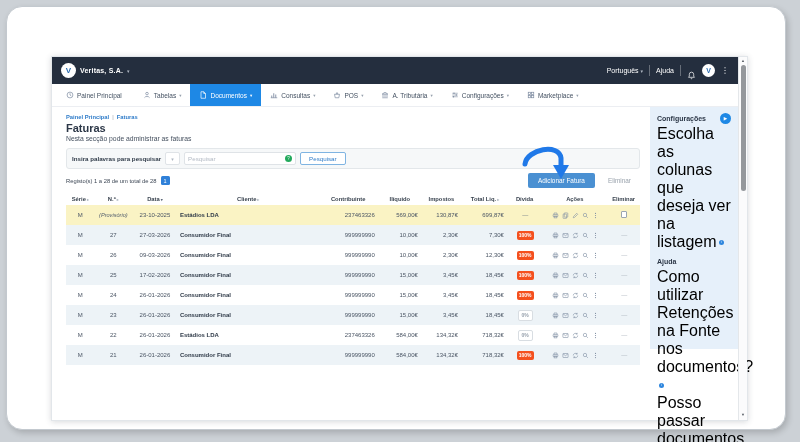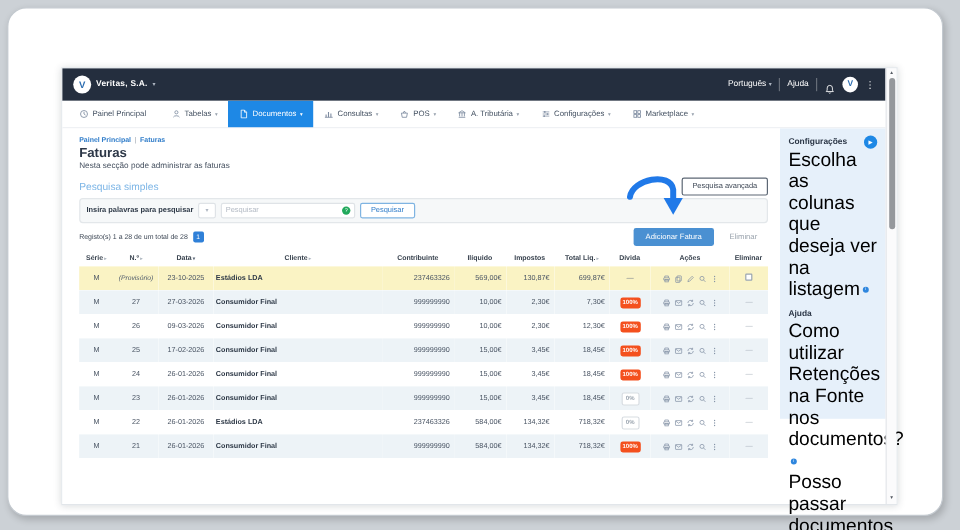"Pesquisa simples" div.section-row { html: <div> <span>Pesquisa simples</span> <button>Pesquisa avançada</button> </div> -> none }
